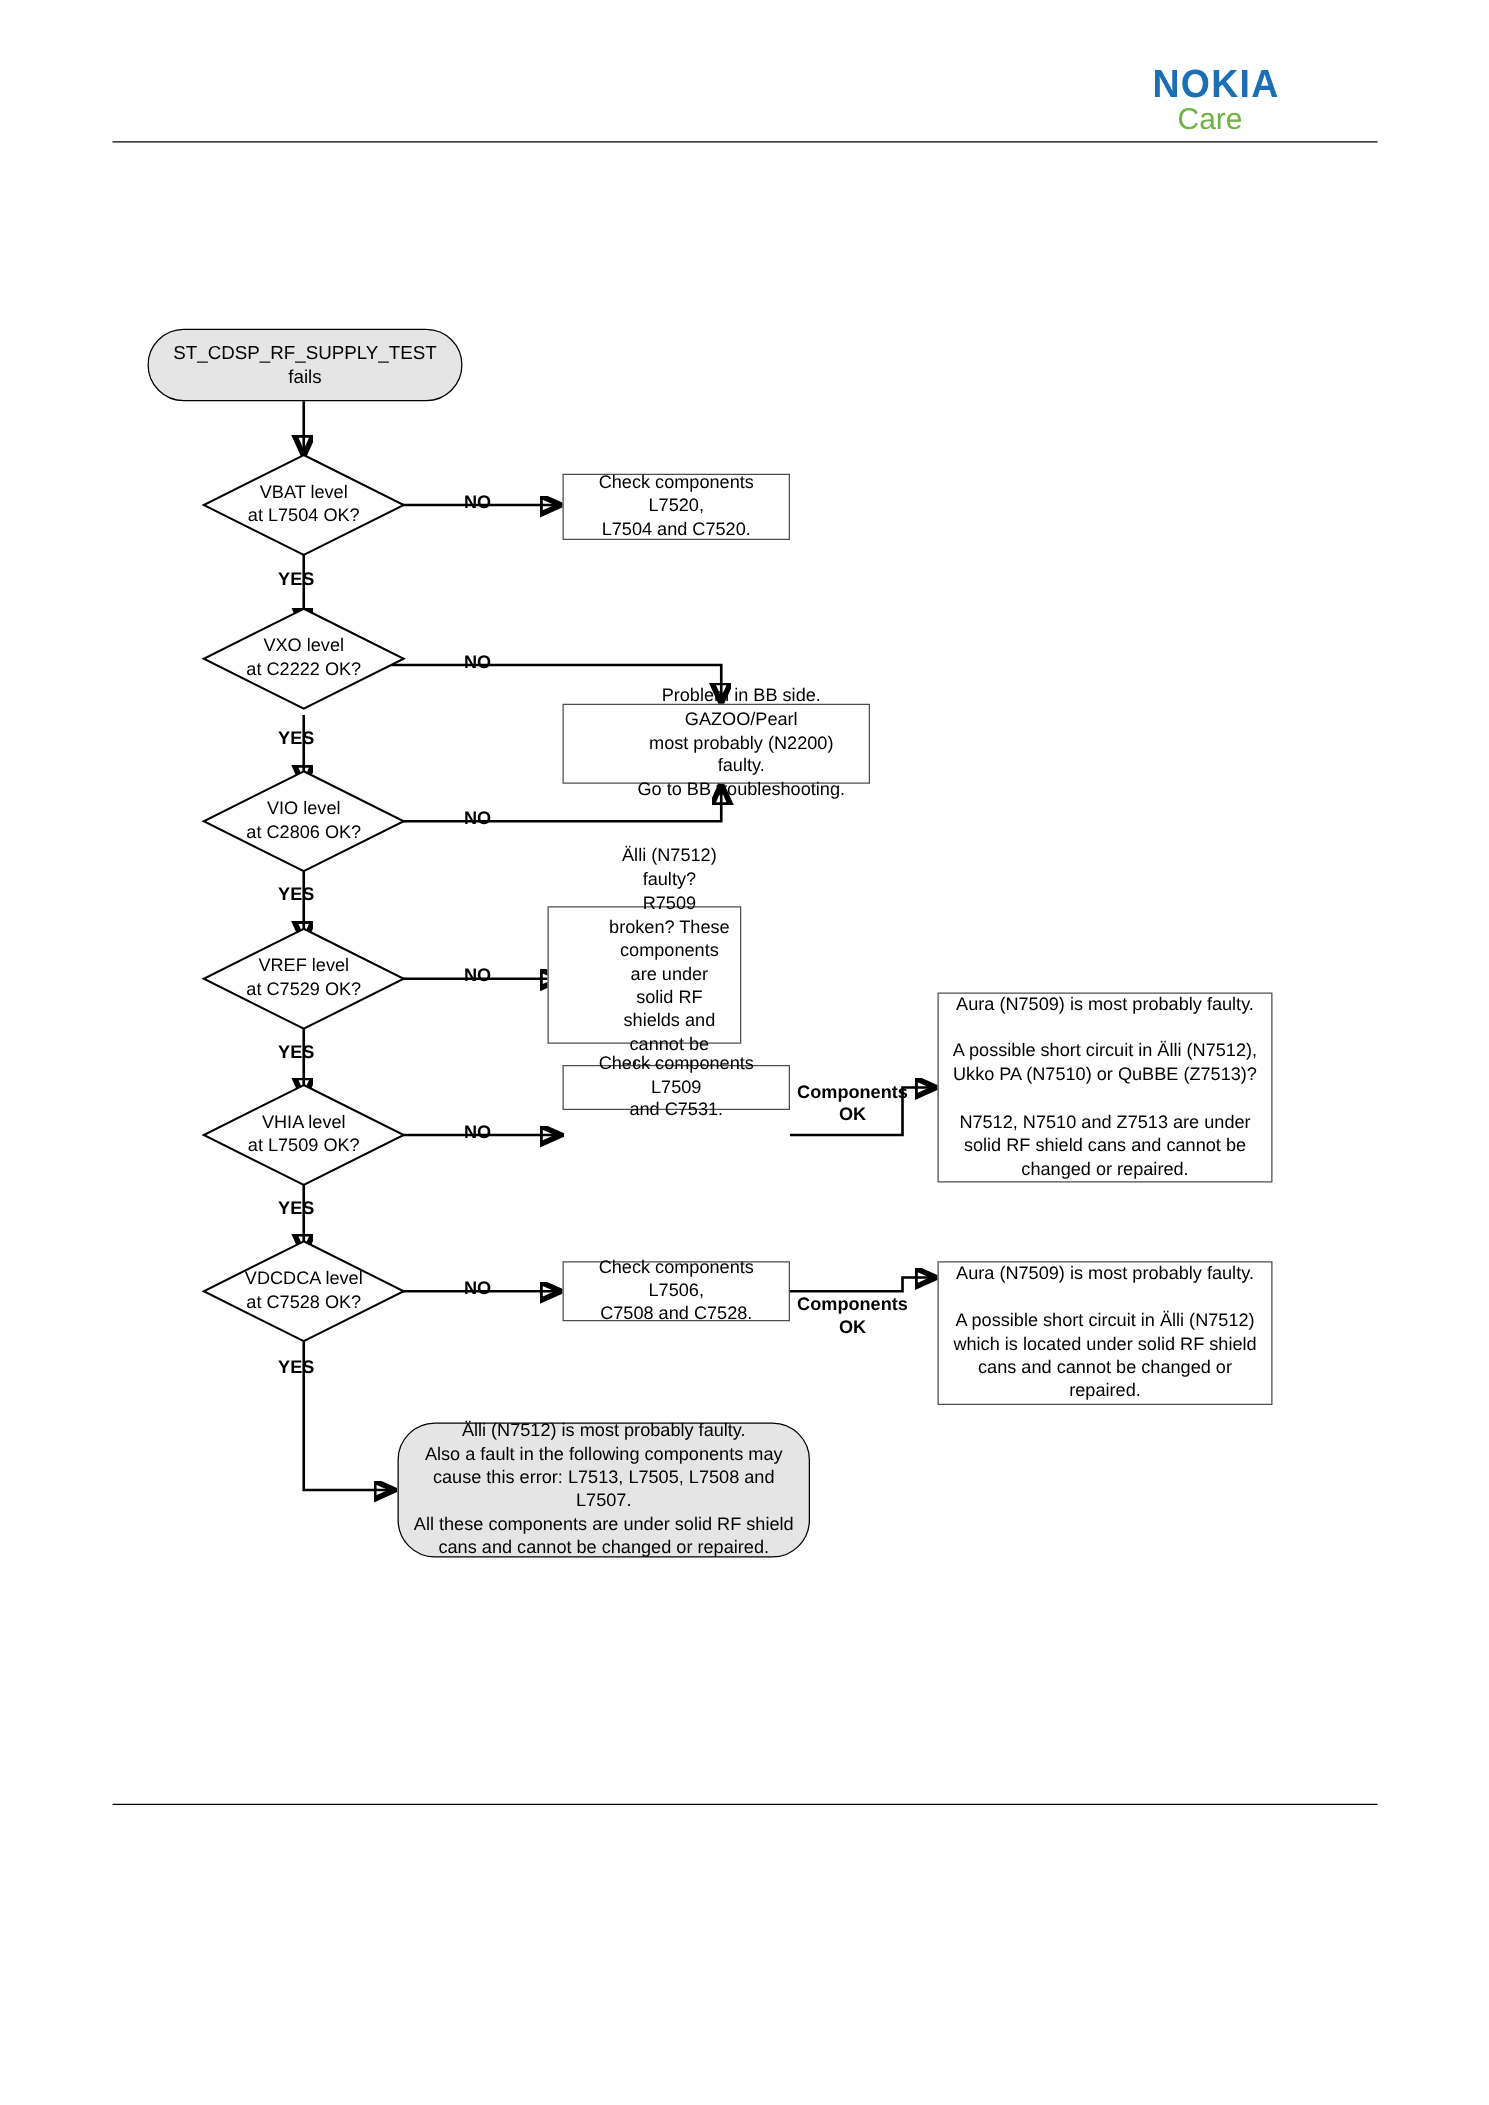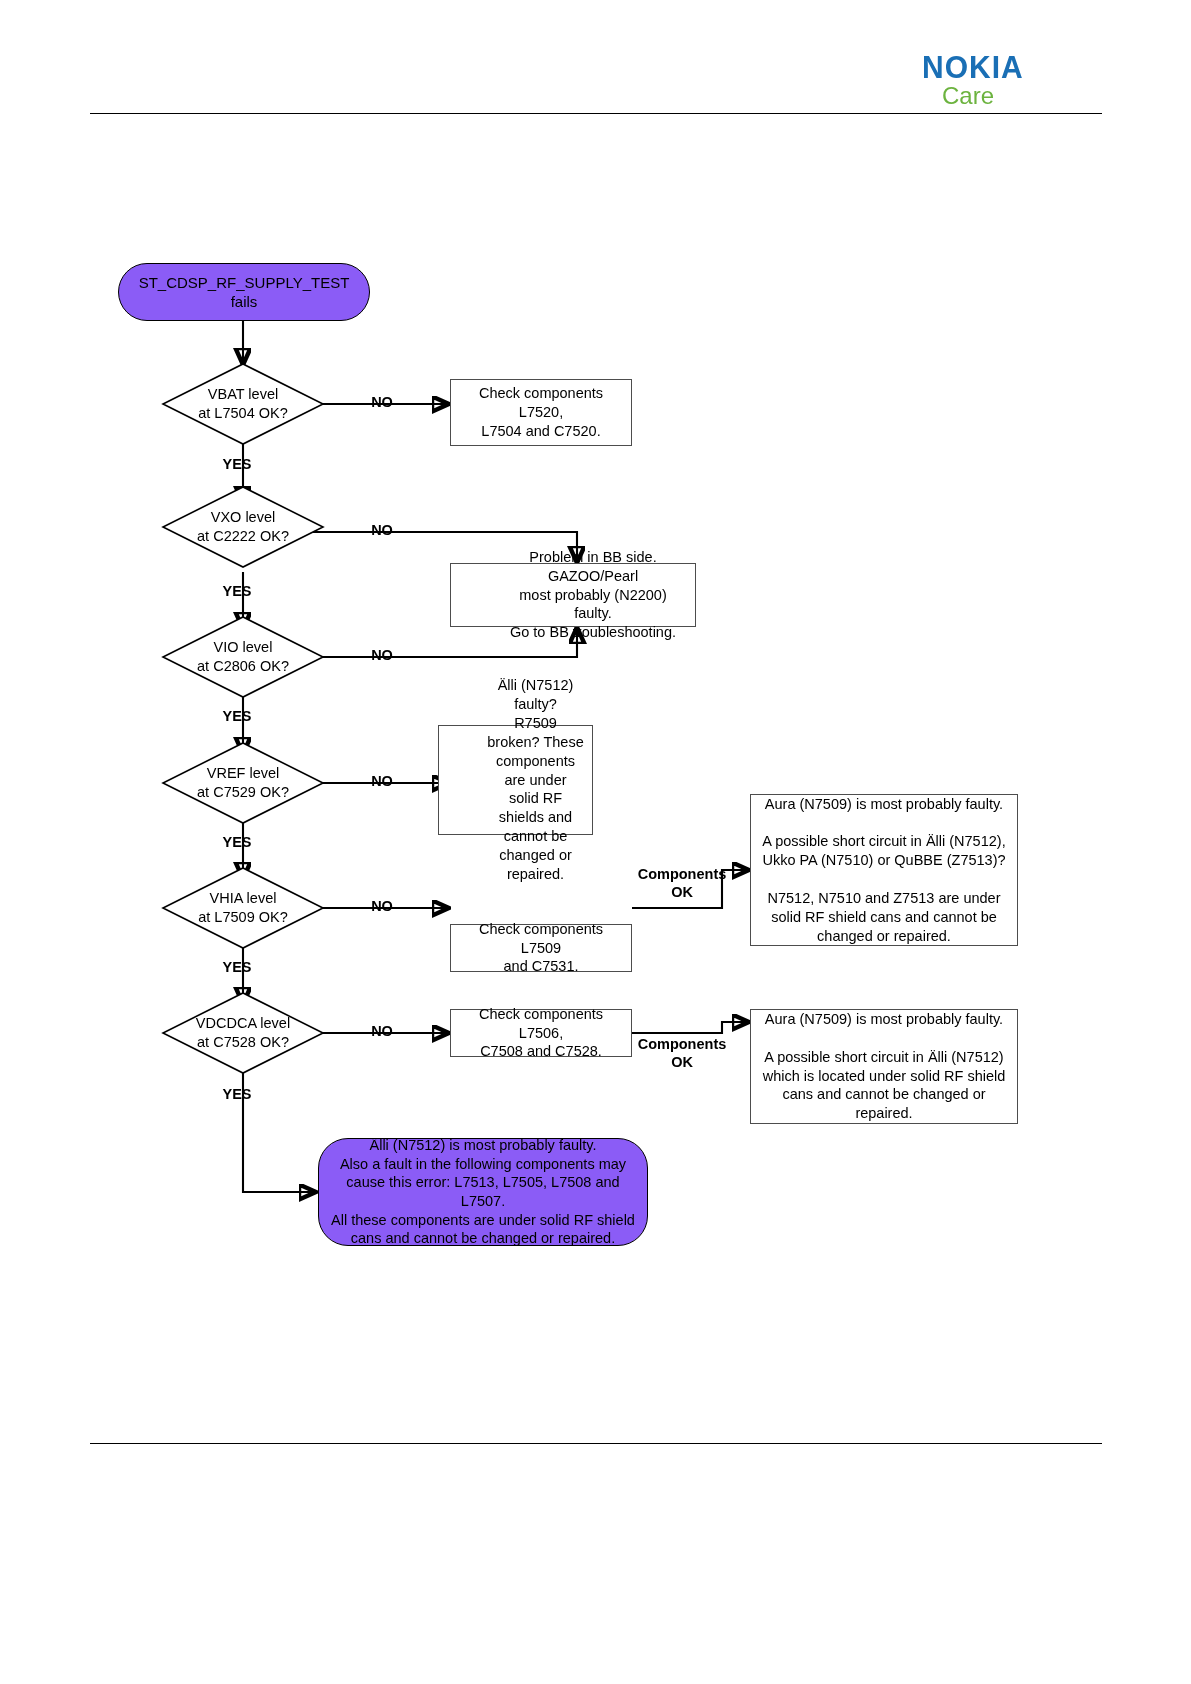"ST_CDSP_RF_SUPPLY_TEST fails" .terminator { background: #8b5cf6 -> #e5e5e5 }
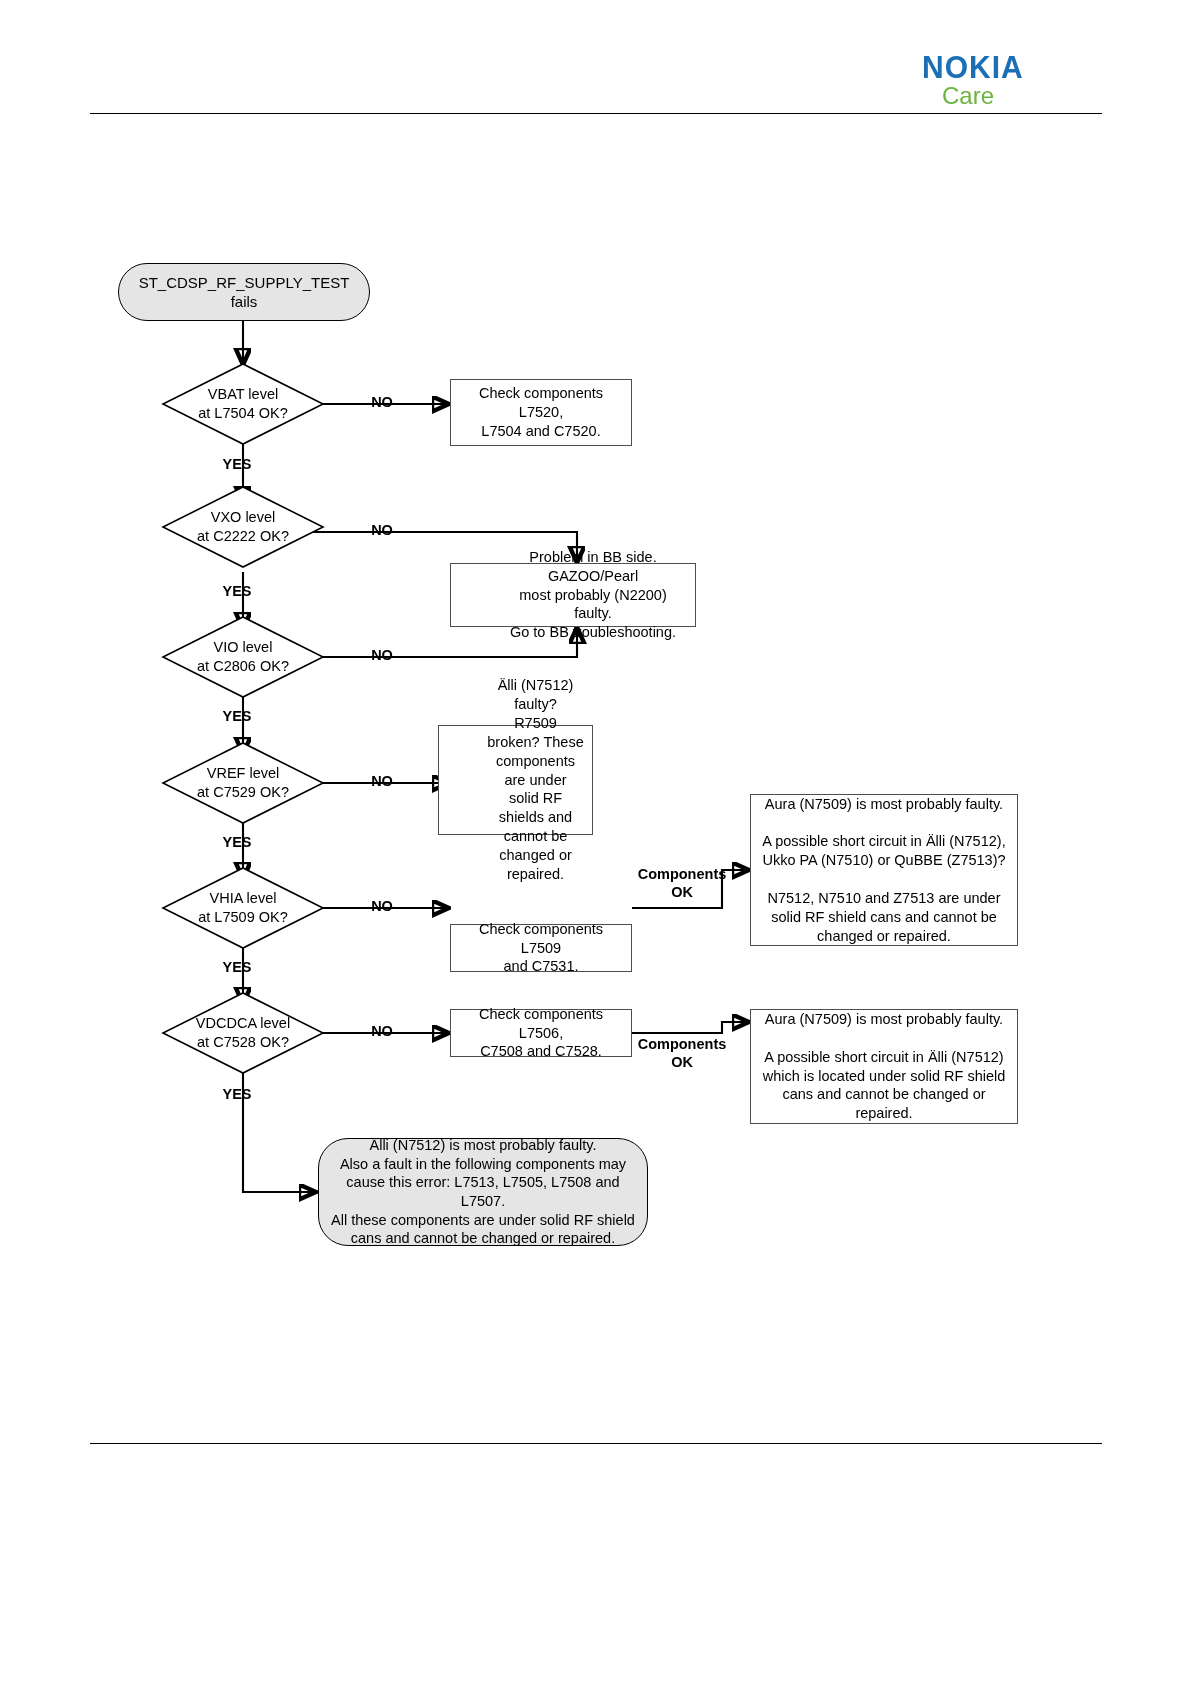"Check components L7520," div.node { height: 67px -> 53px }
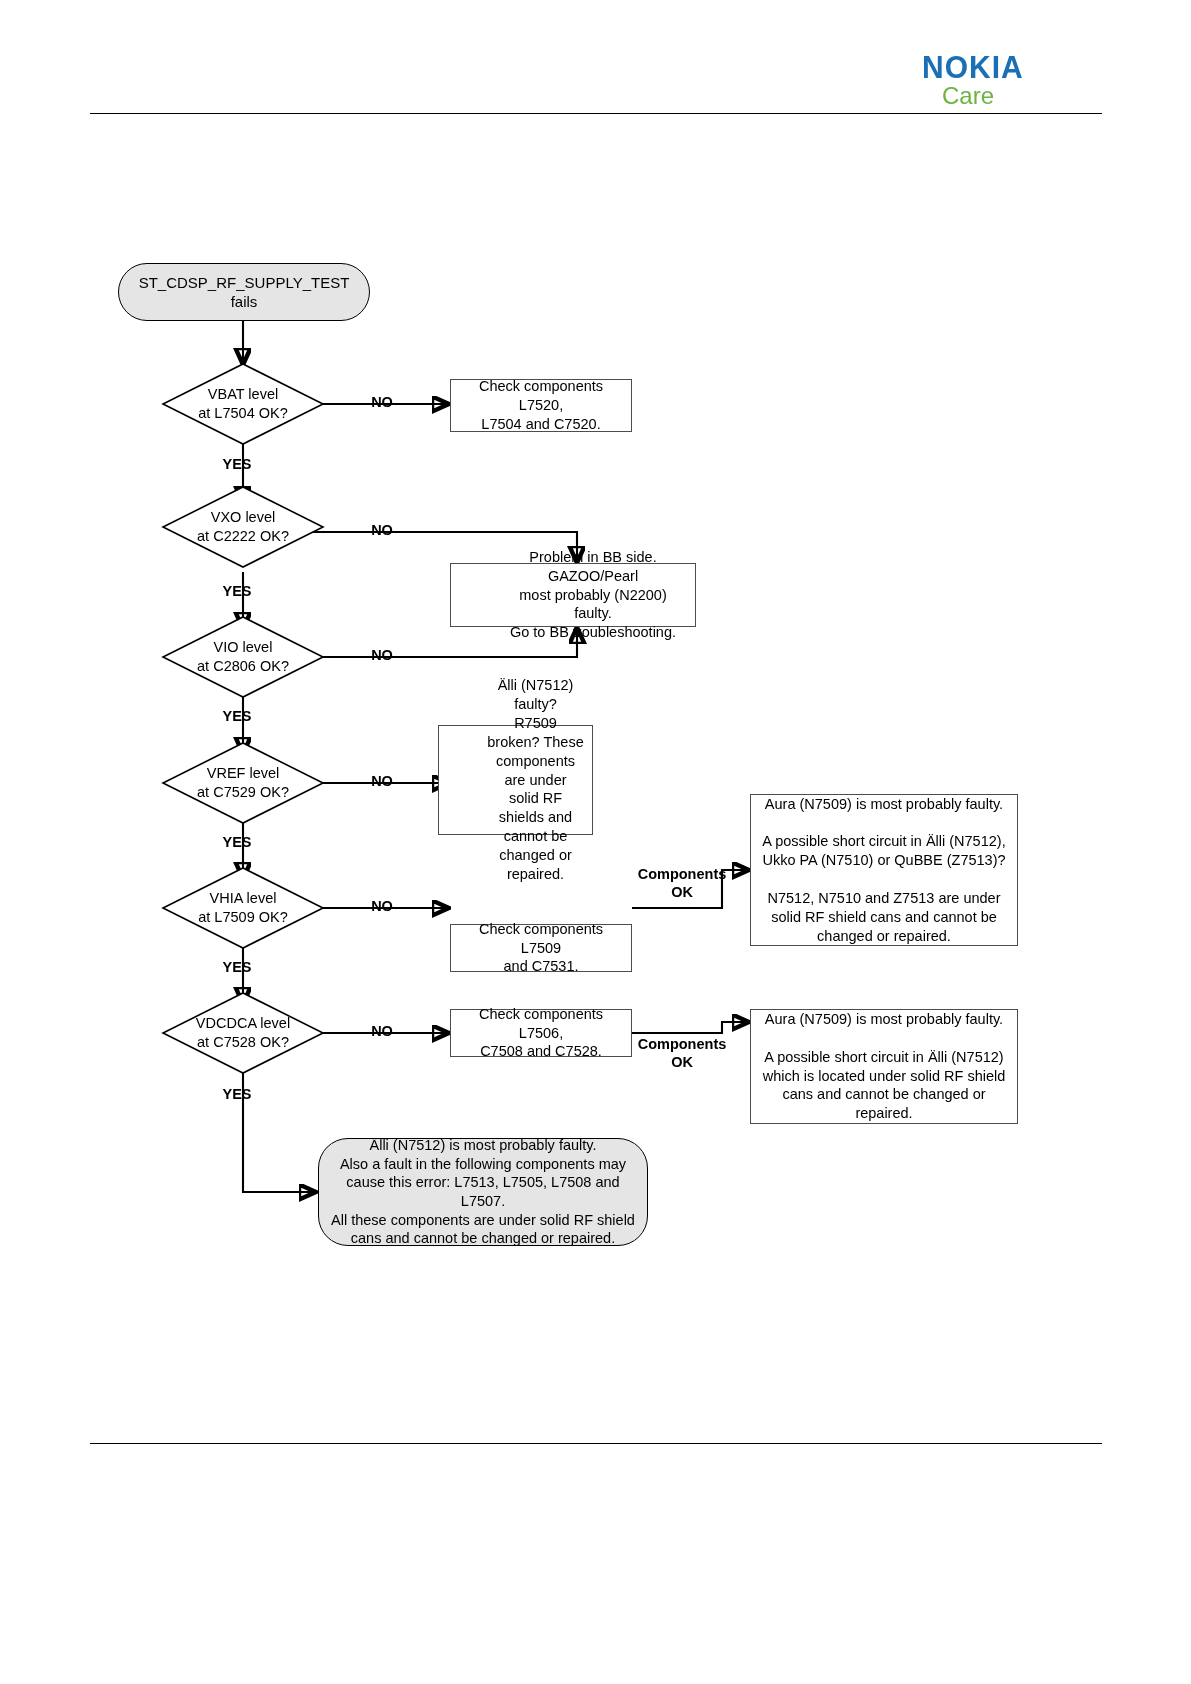"Check components L7509" div.node { height: 48px -> 36px; top: 924px -> 852px }
